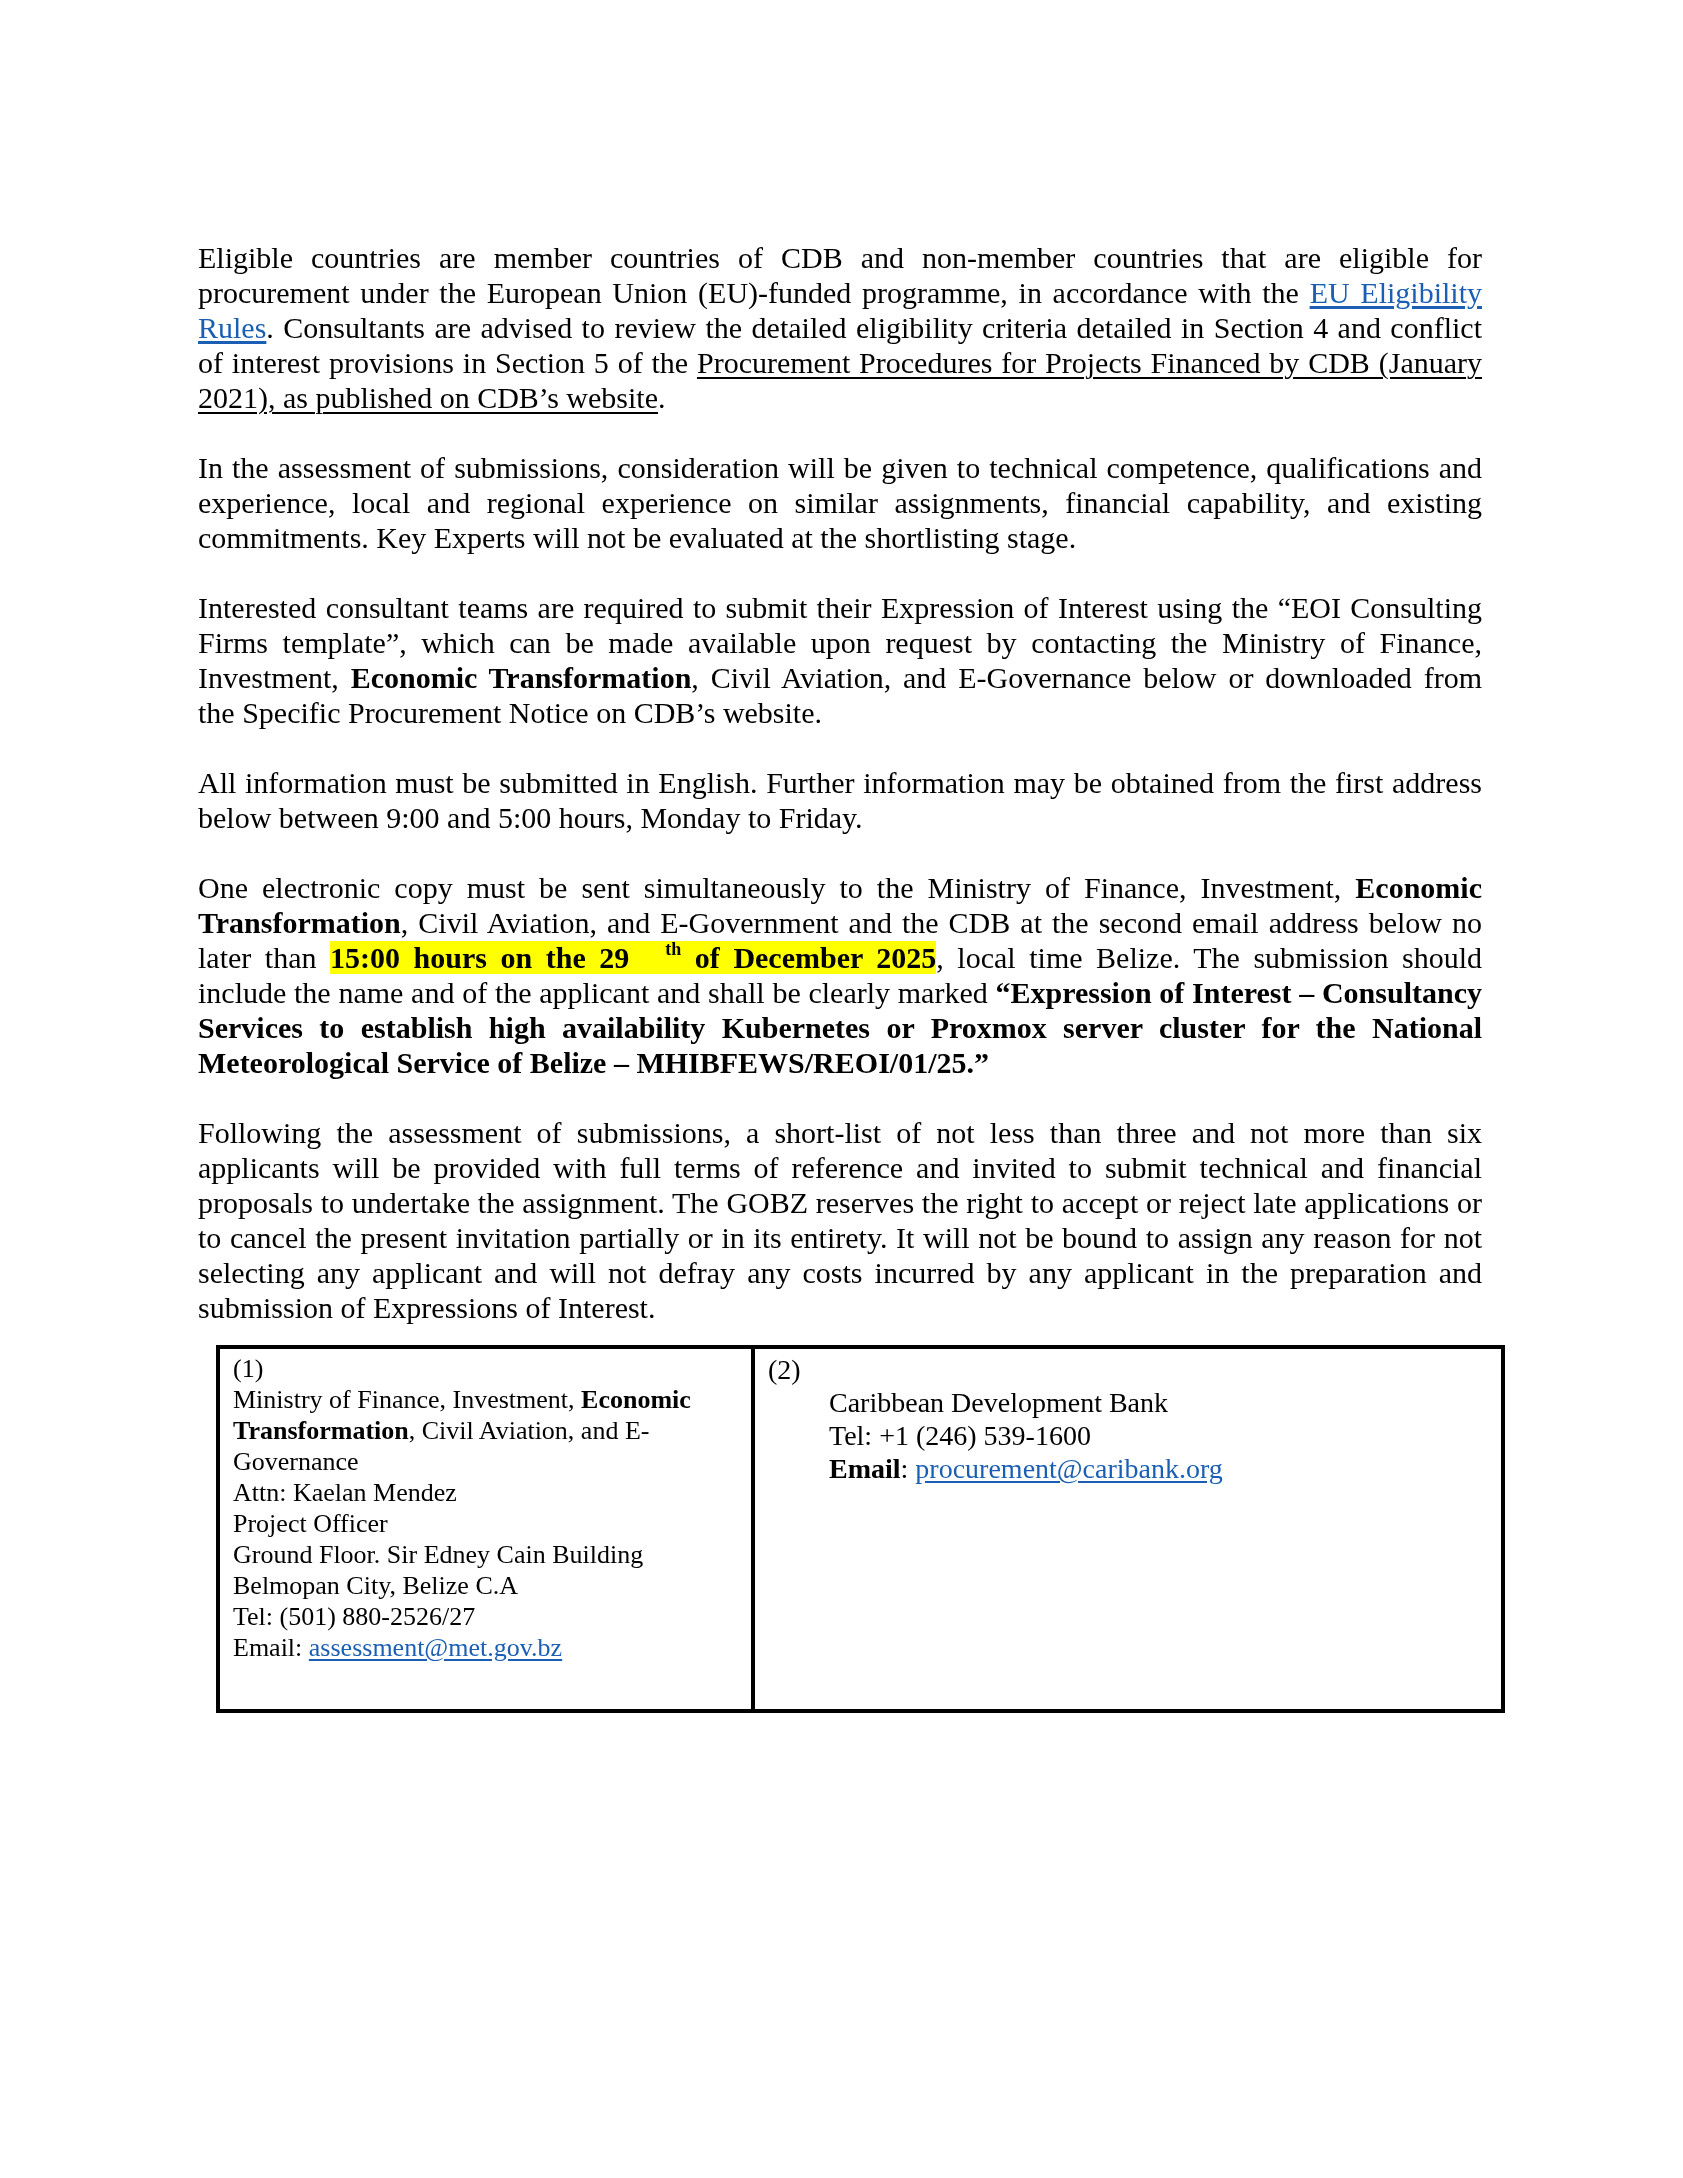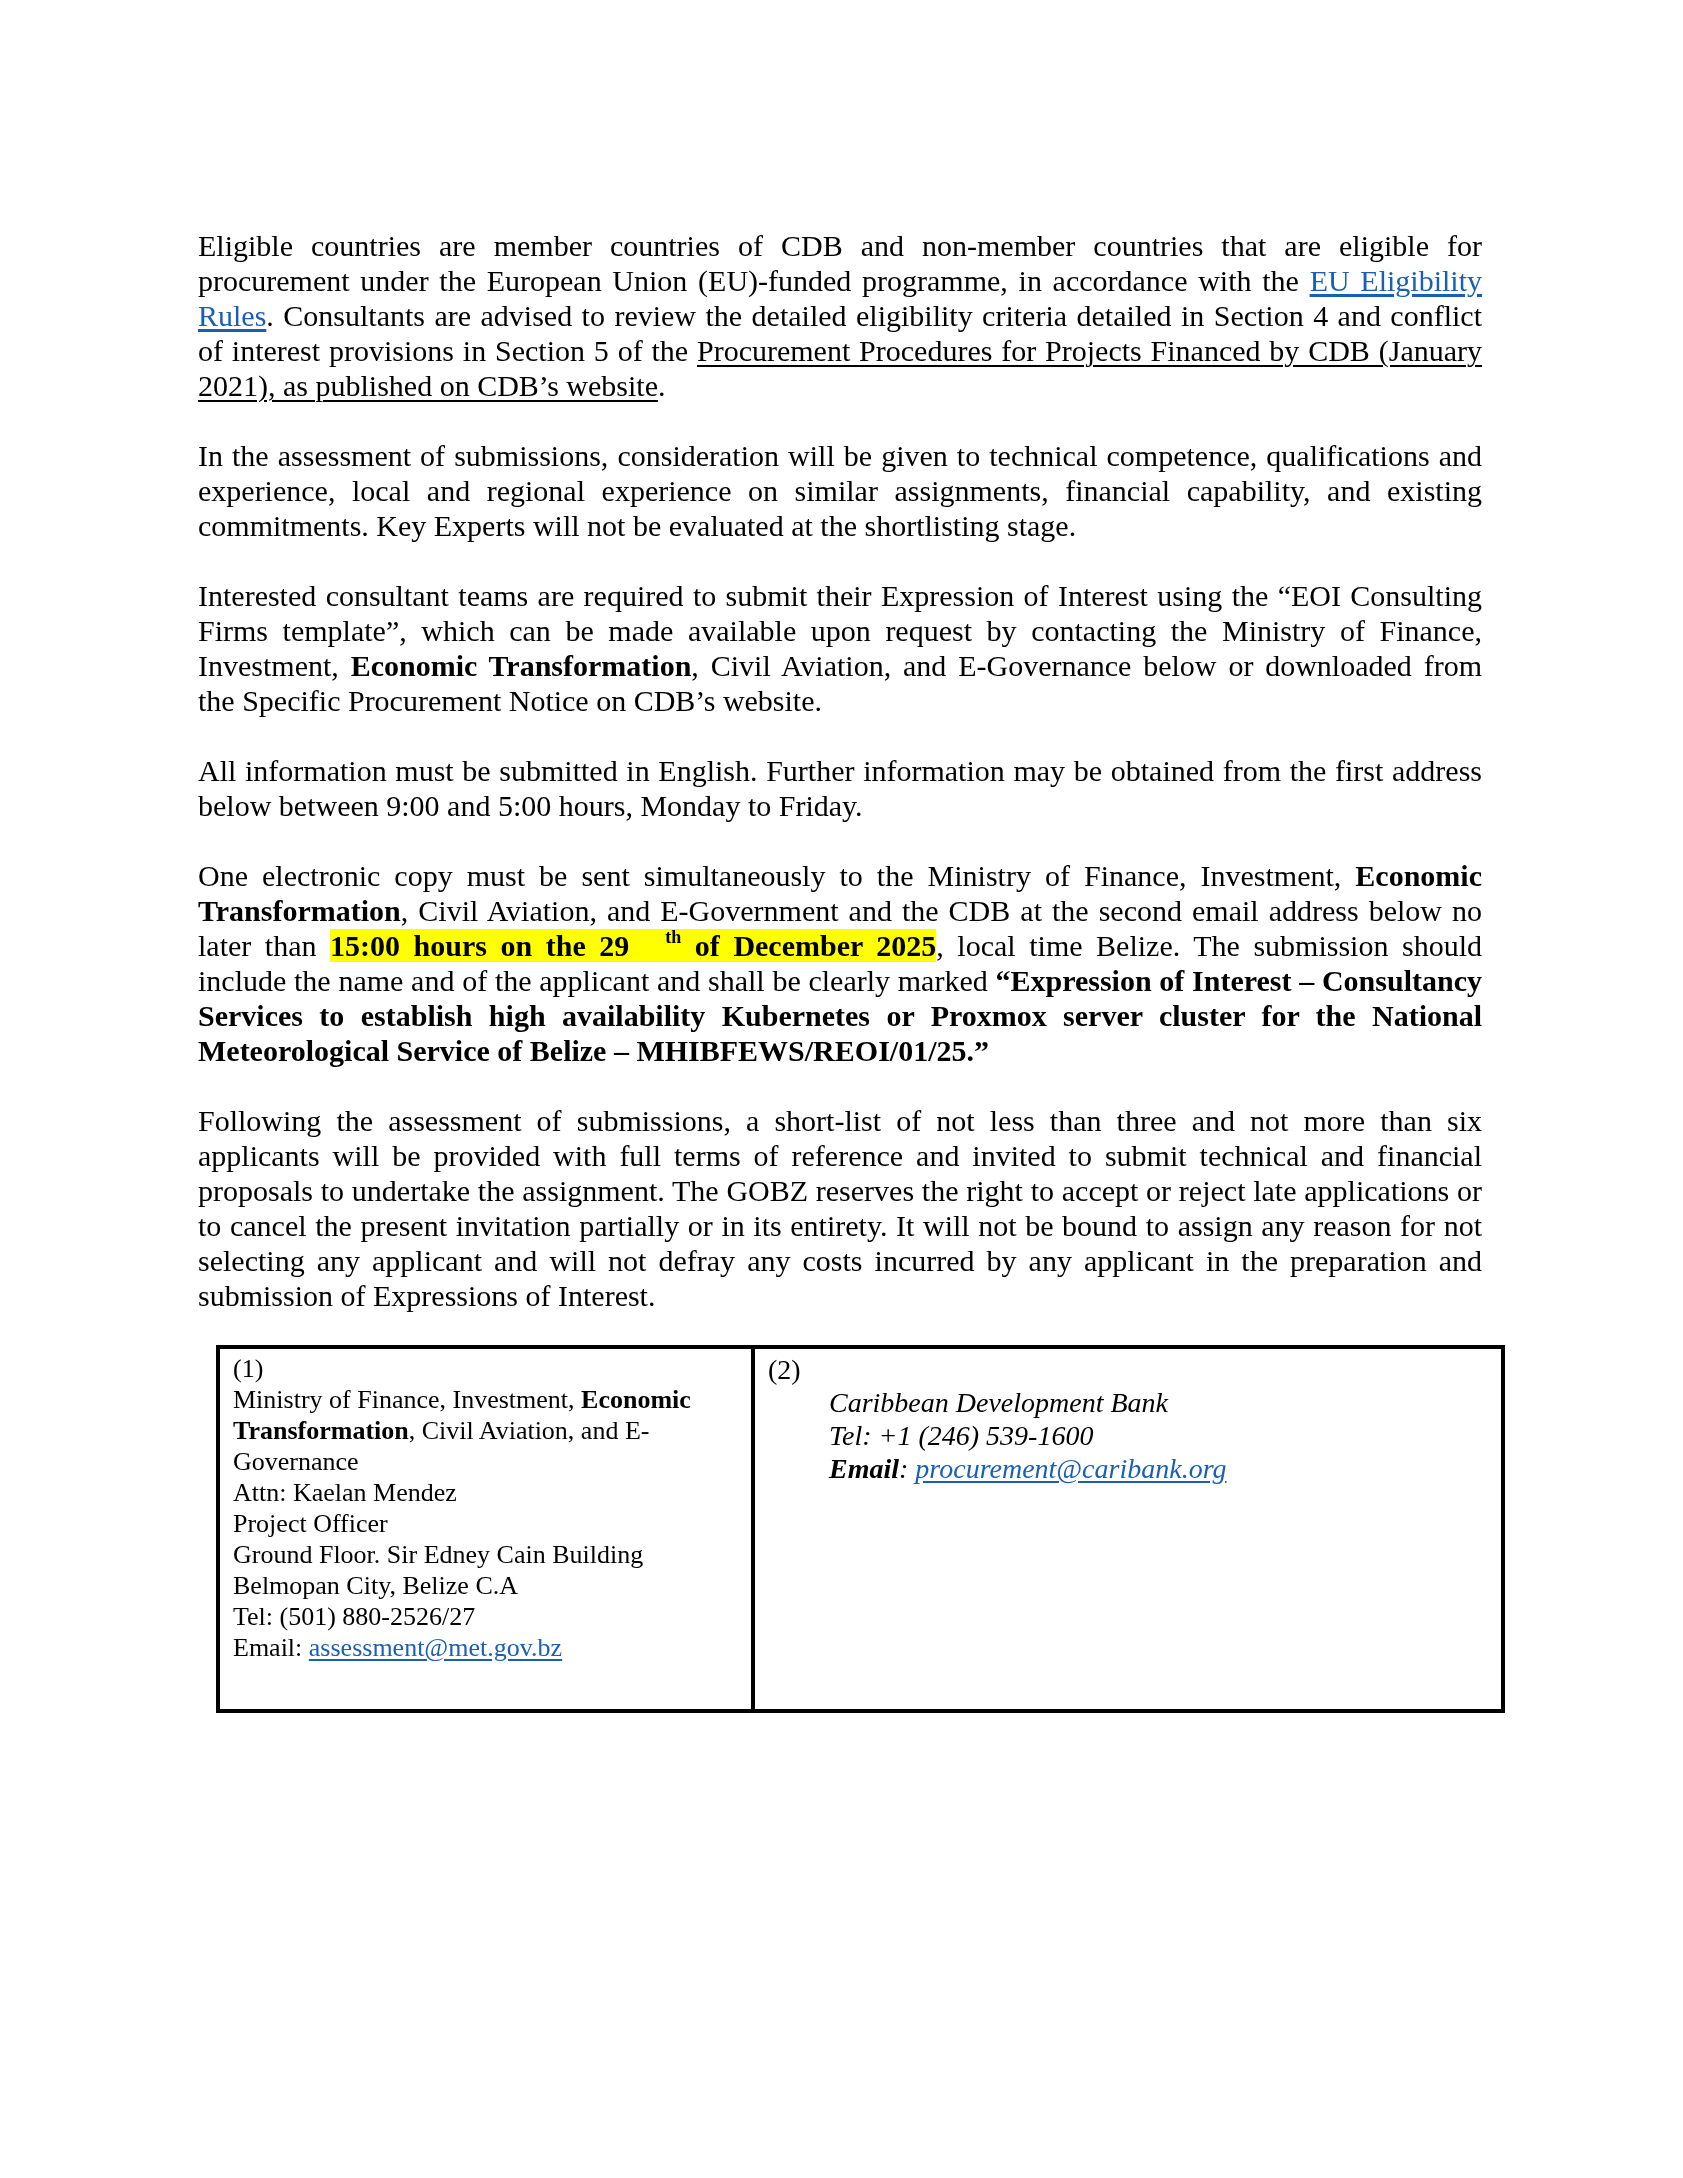"Eligible countries are member countries" .body-text { top: 228px -> 240px }
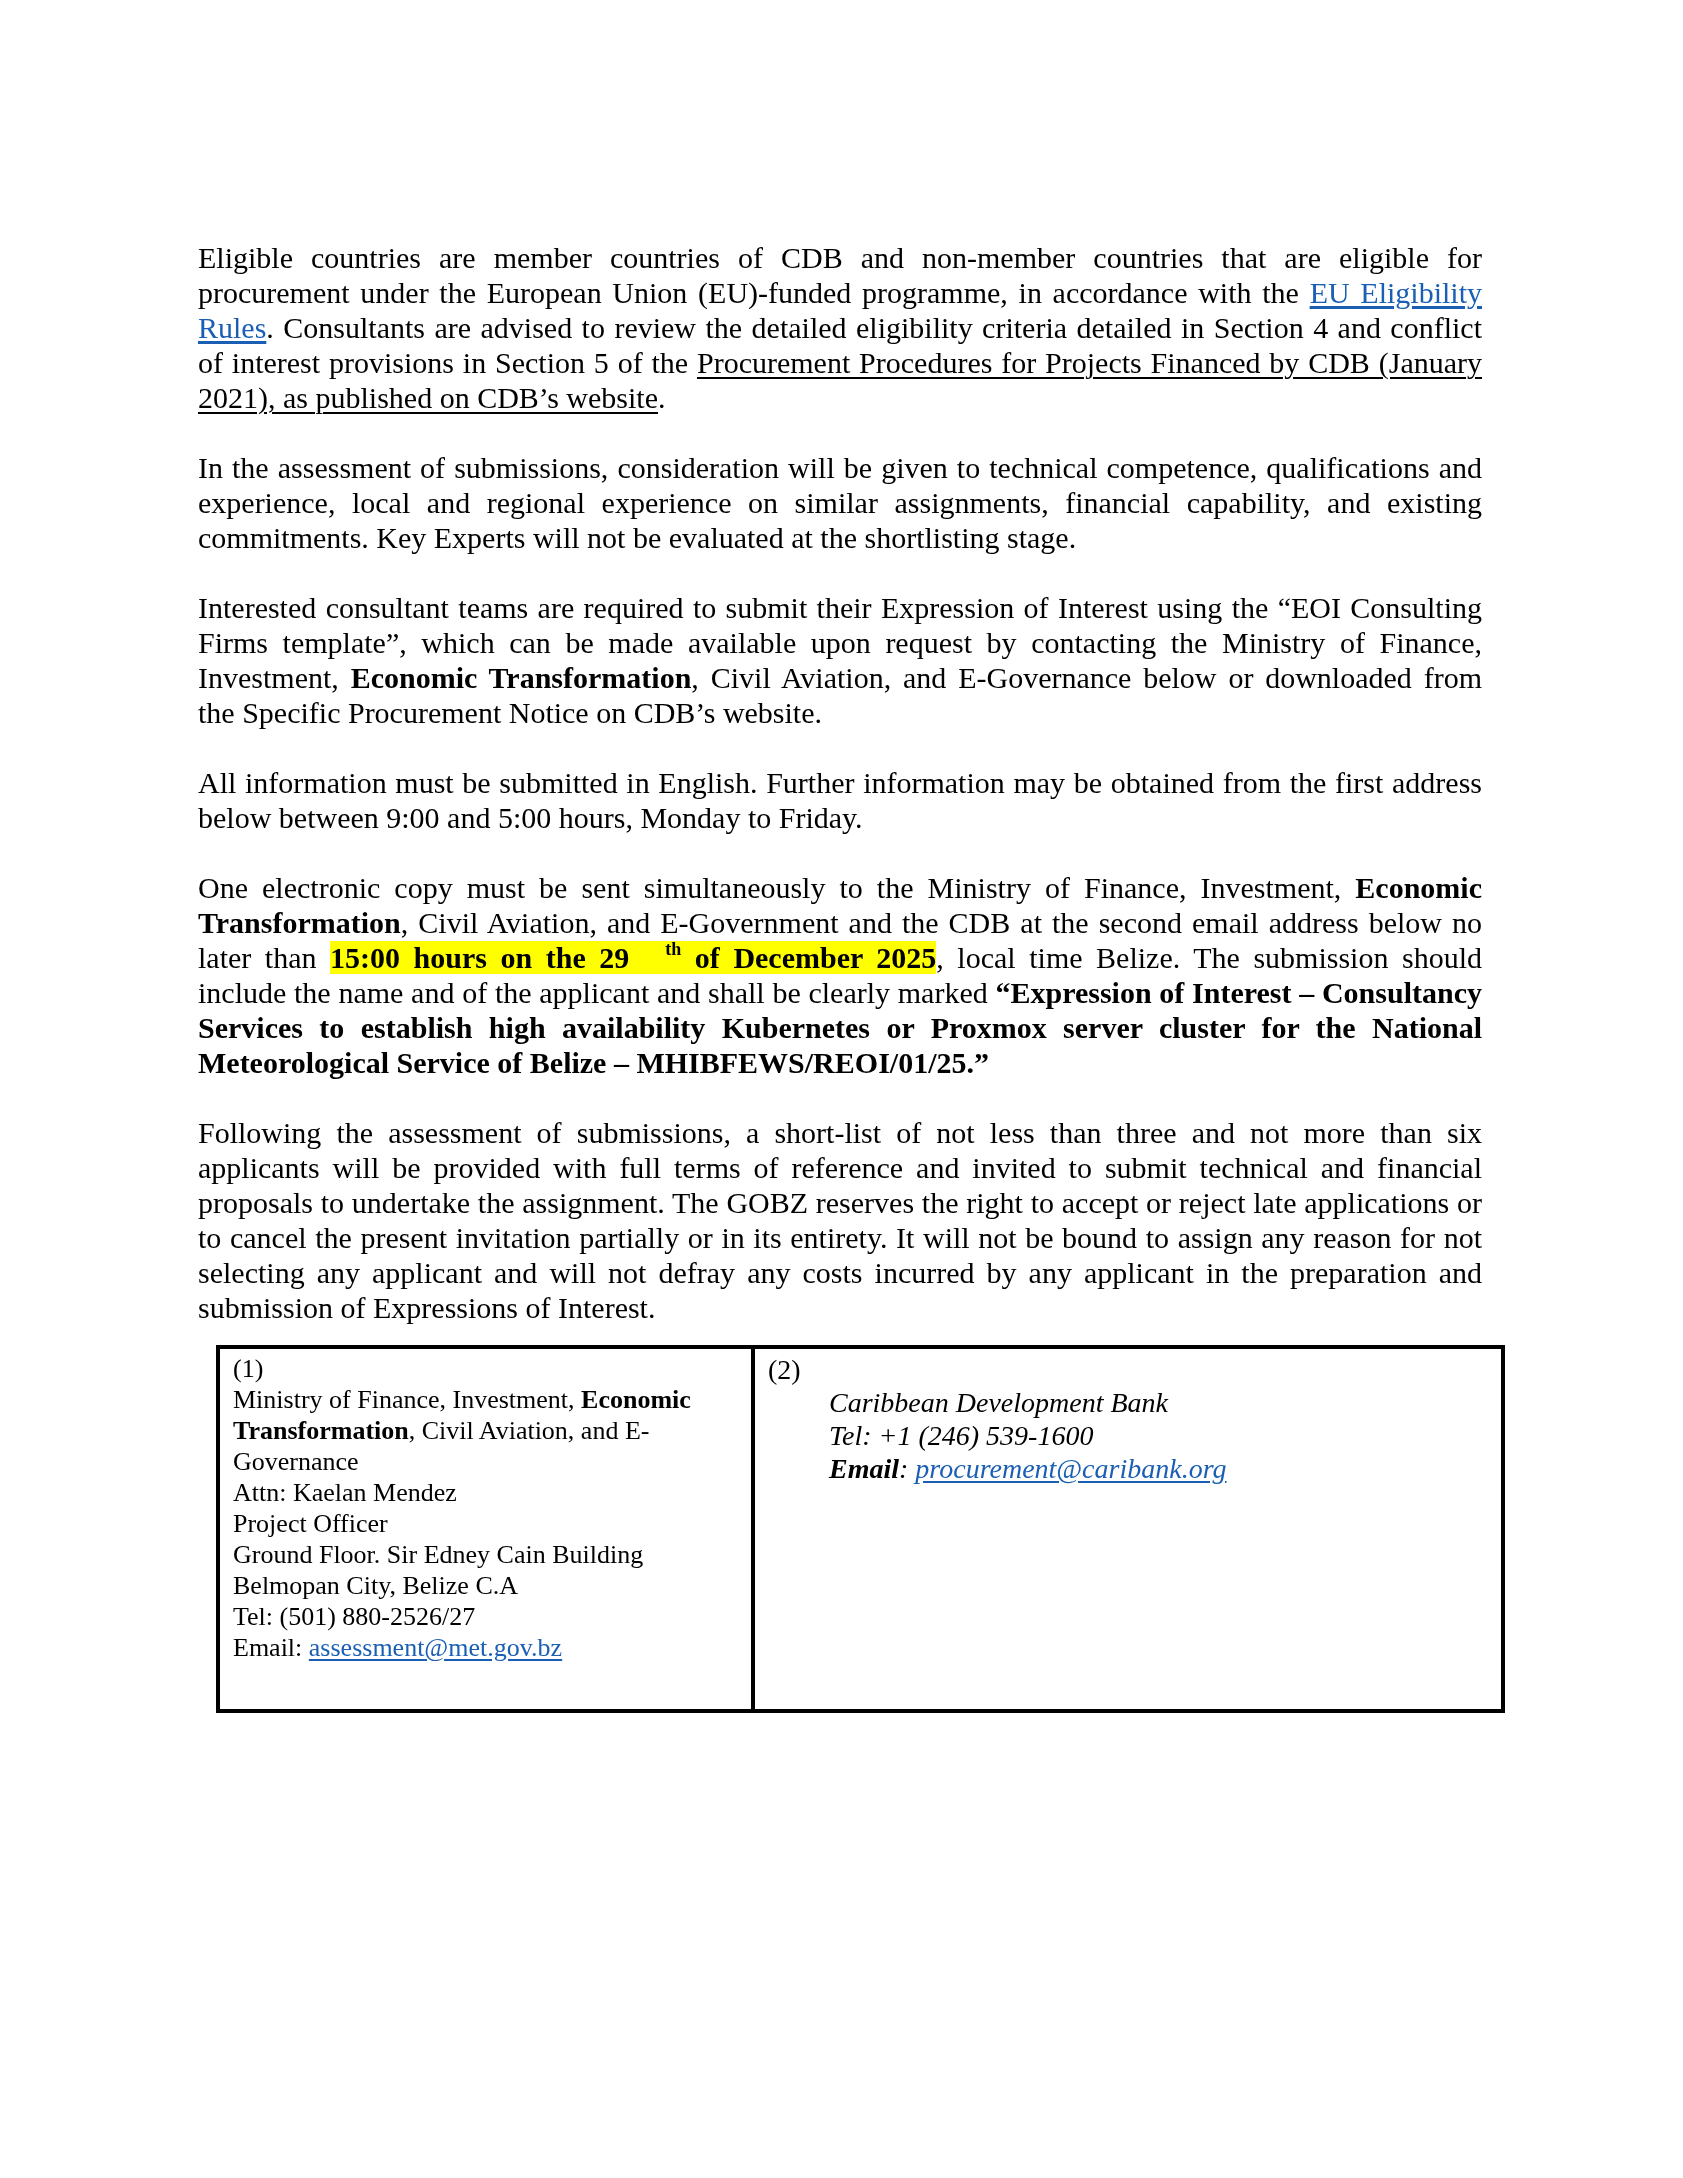"Caribbean Development Bank" .cell-2 .indent { font-style: italic -> none }
